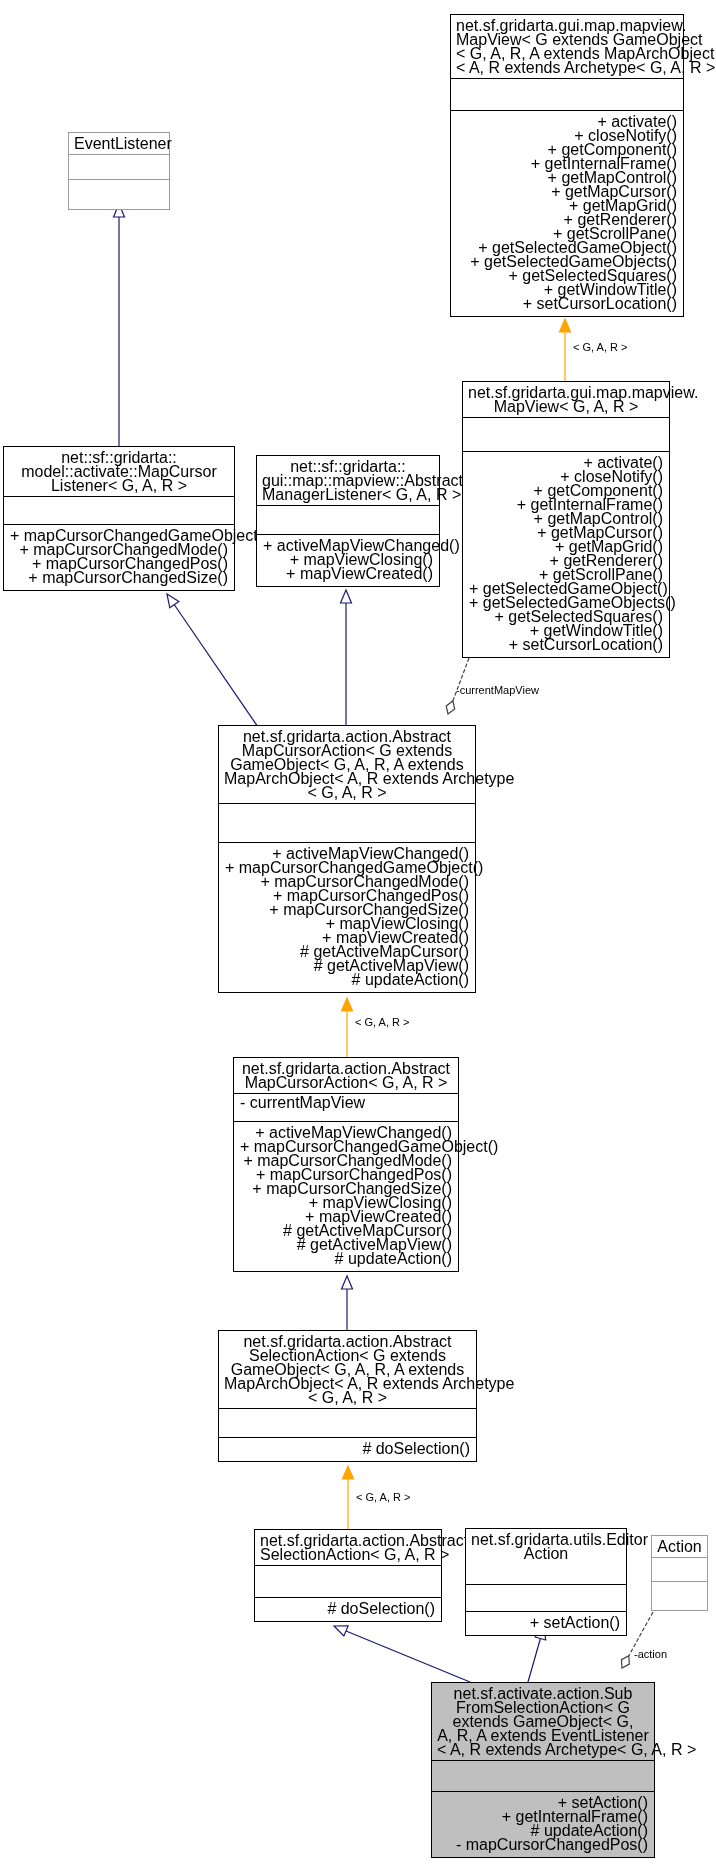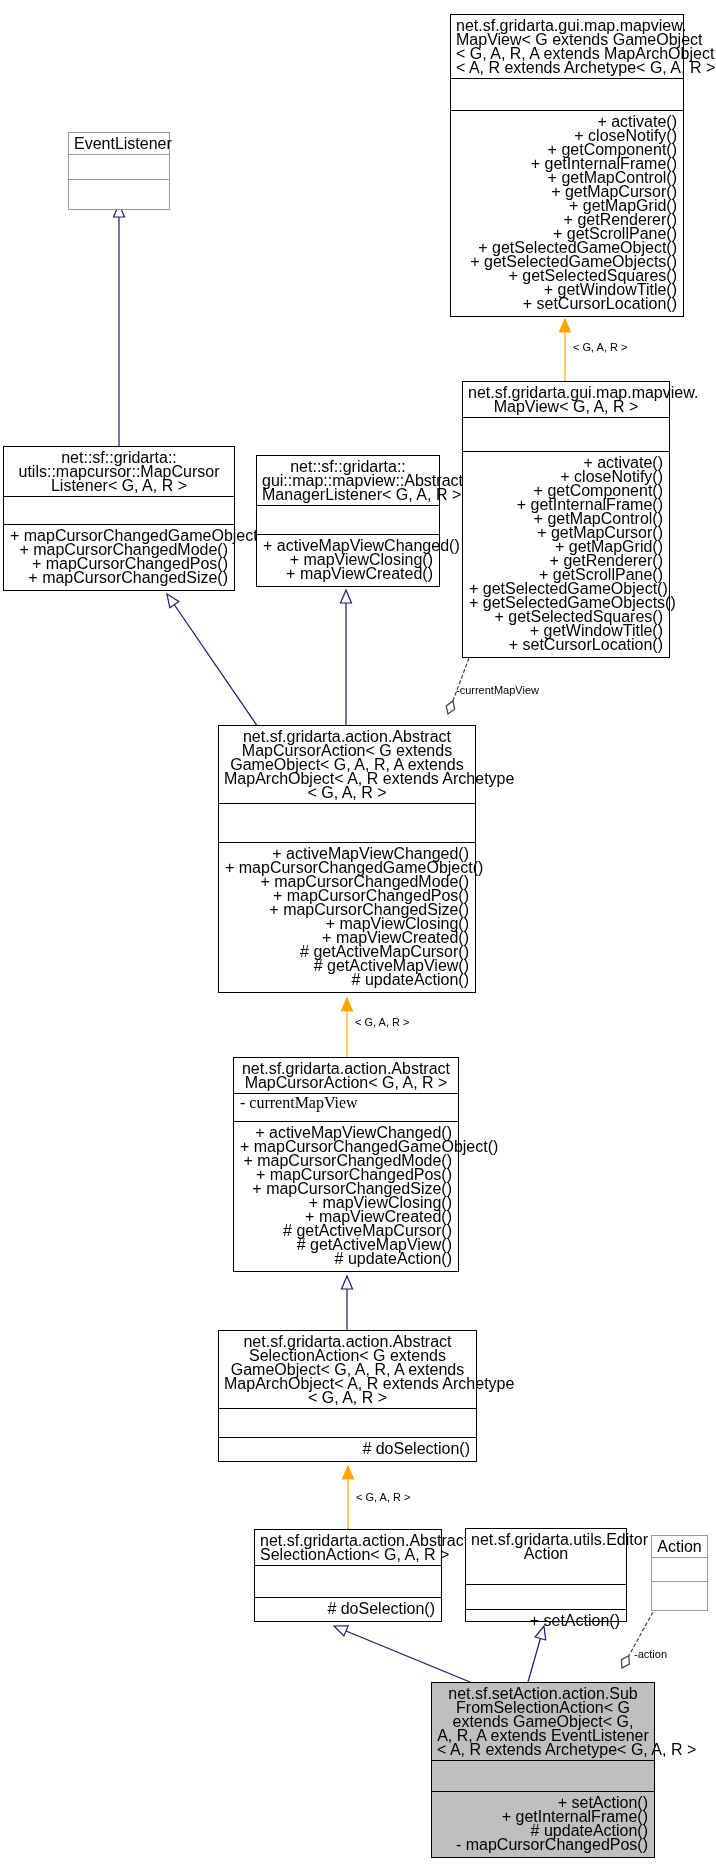"utils::mapcursor::MapCursor" div { text: utils::mapcursor::MapCursor -> model::activate::MapCursor }
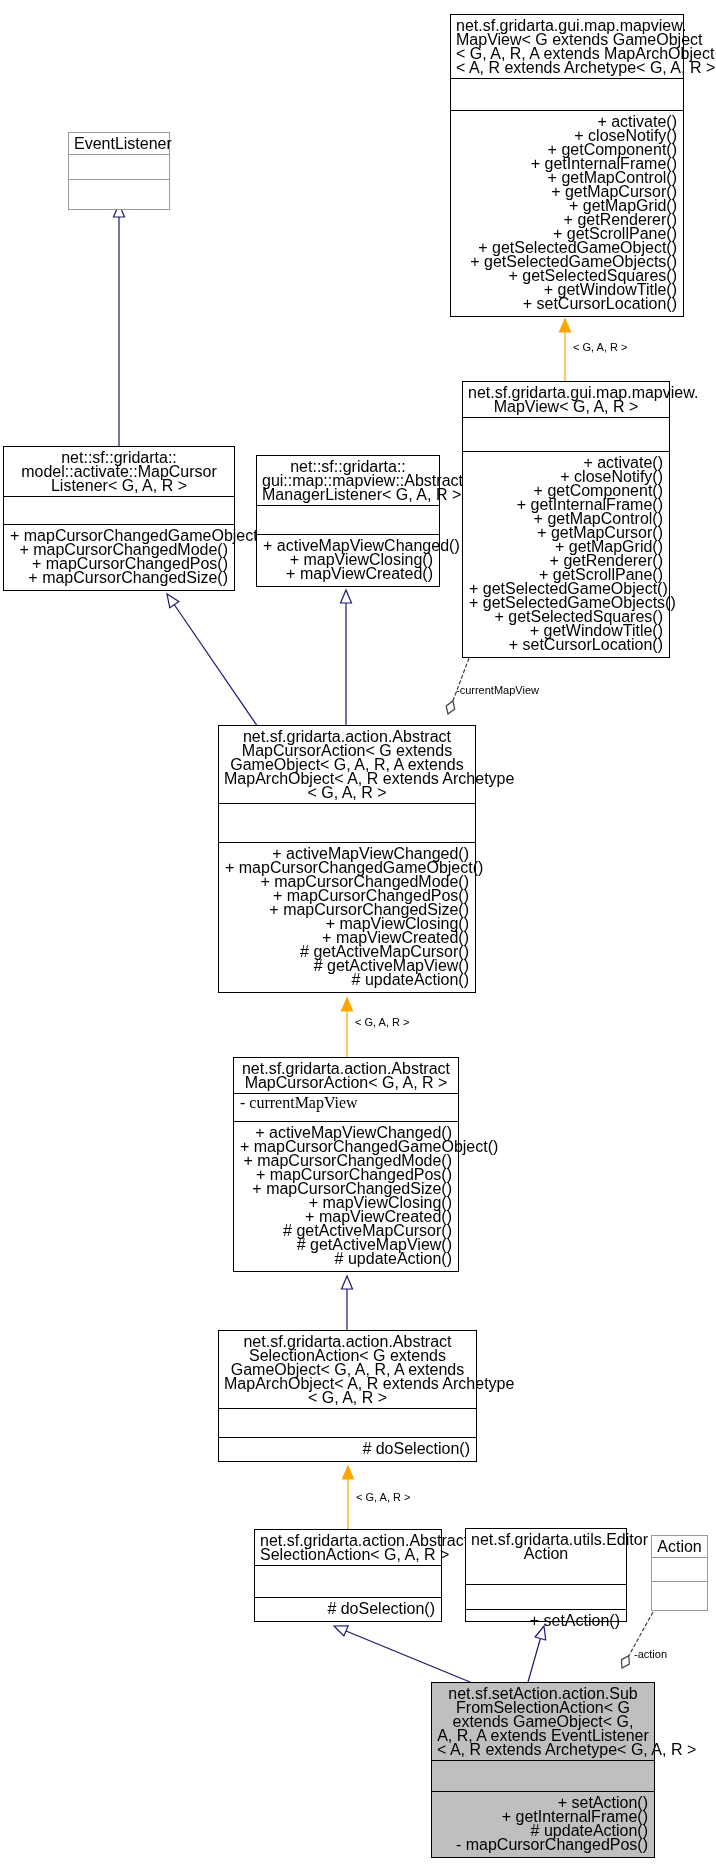"- currentMapView" .cmp-attrs div { font-family: Liberation Serif, serif -> none }
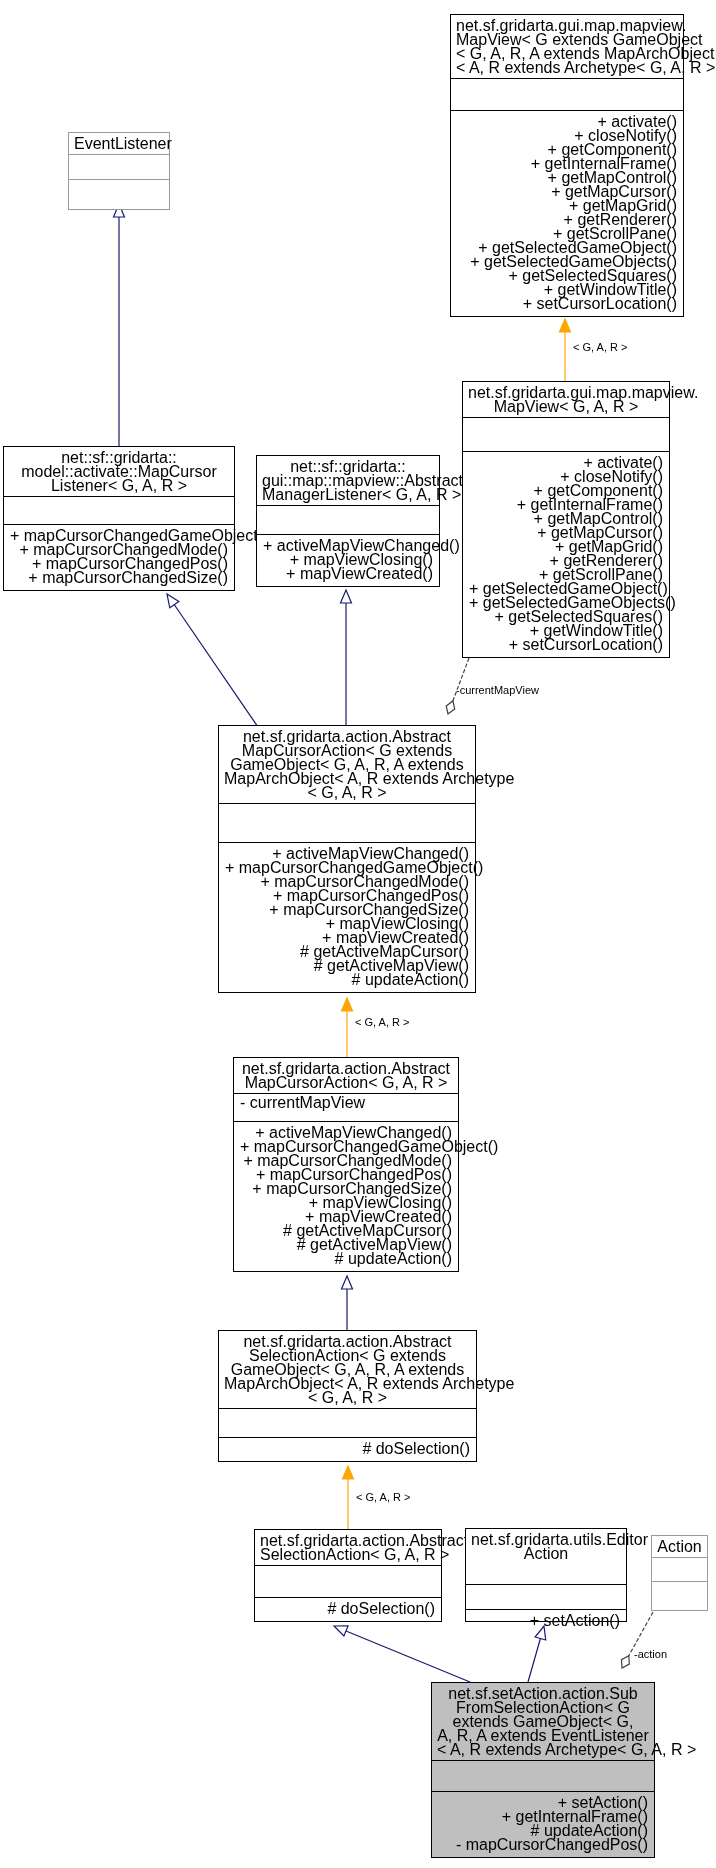"net.sf.gridarta.utils.Editor" div.cls { height: 94px -> 108px }
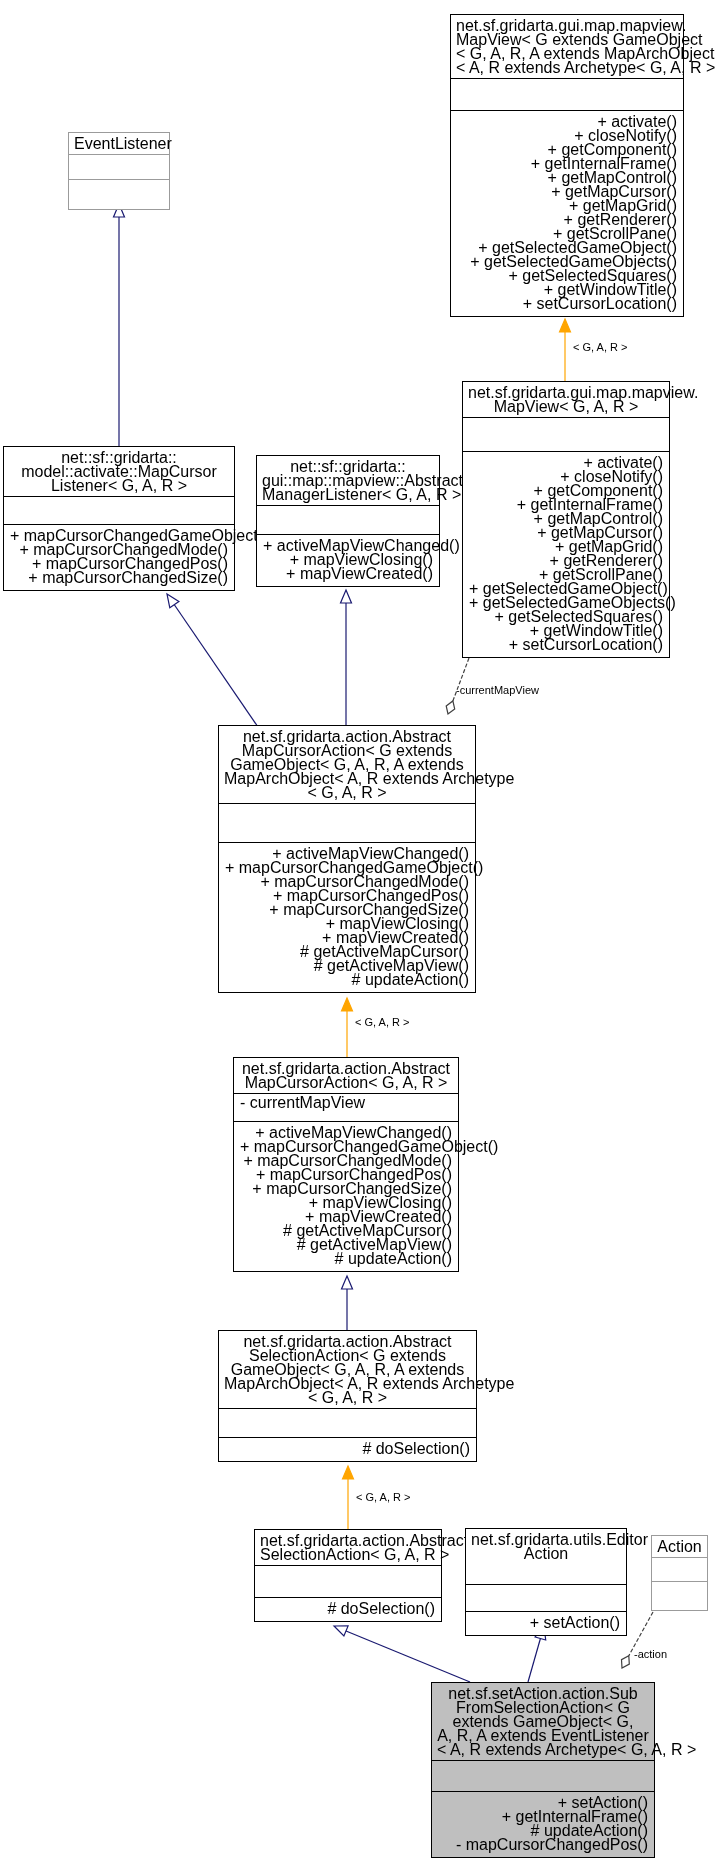"net.sf.setAction.action.Sub" div { text: net.sf.setAction.action.Sub -> net.sf.activate.action.Sub }
